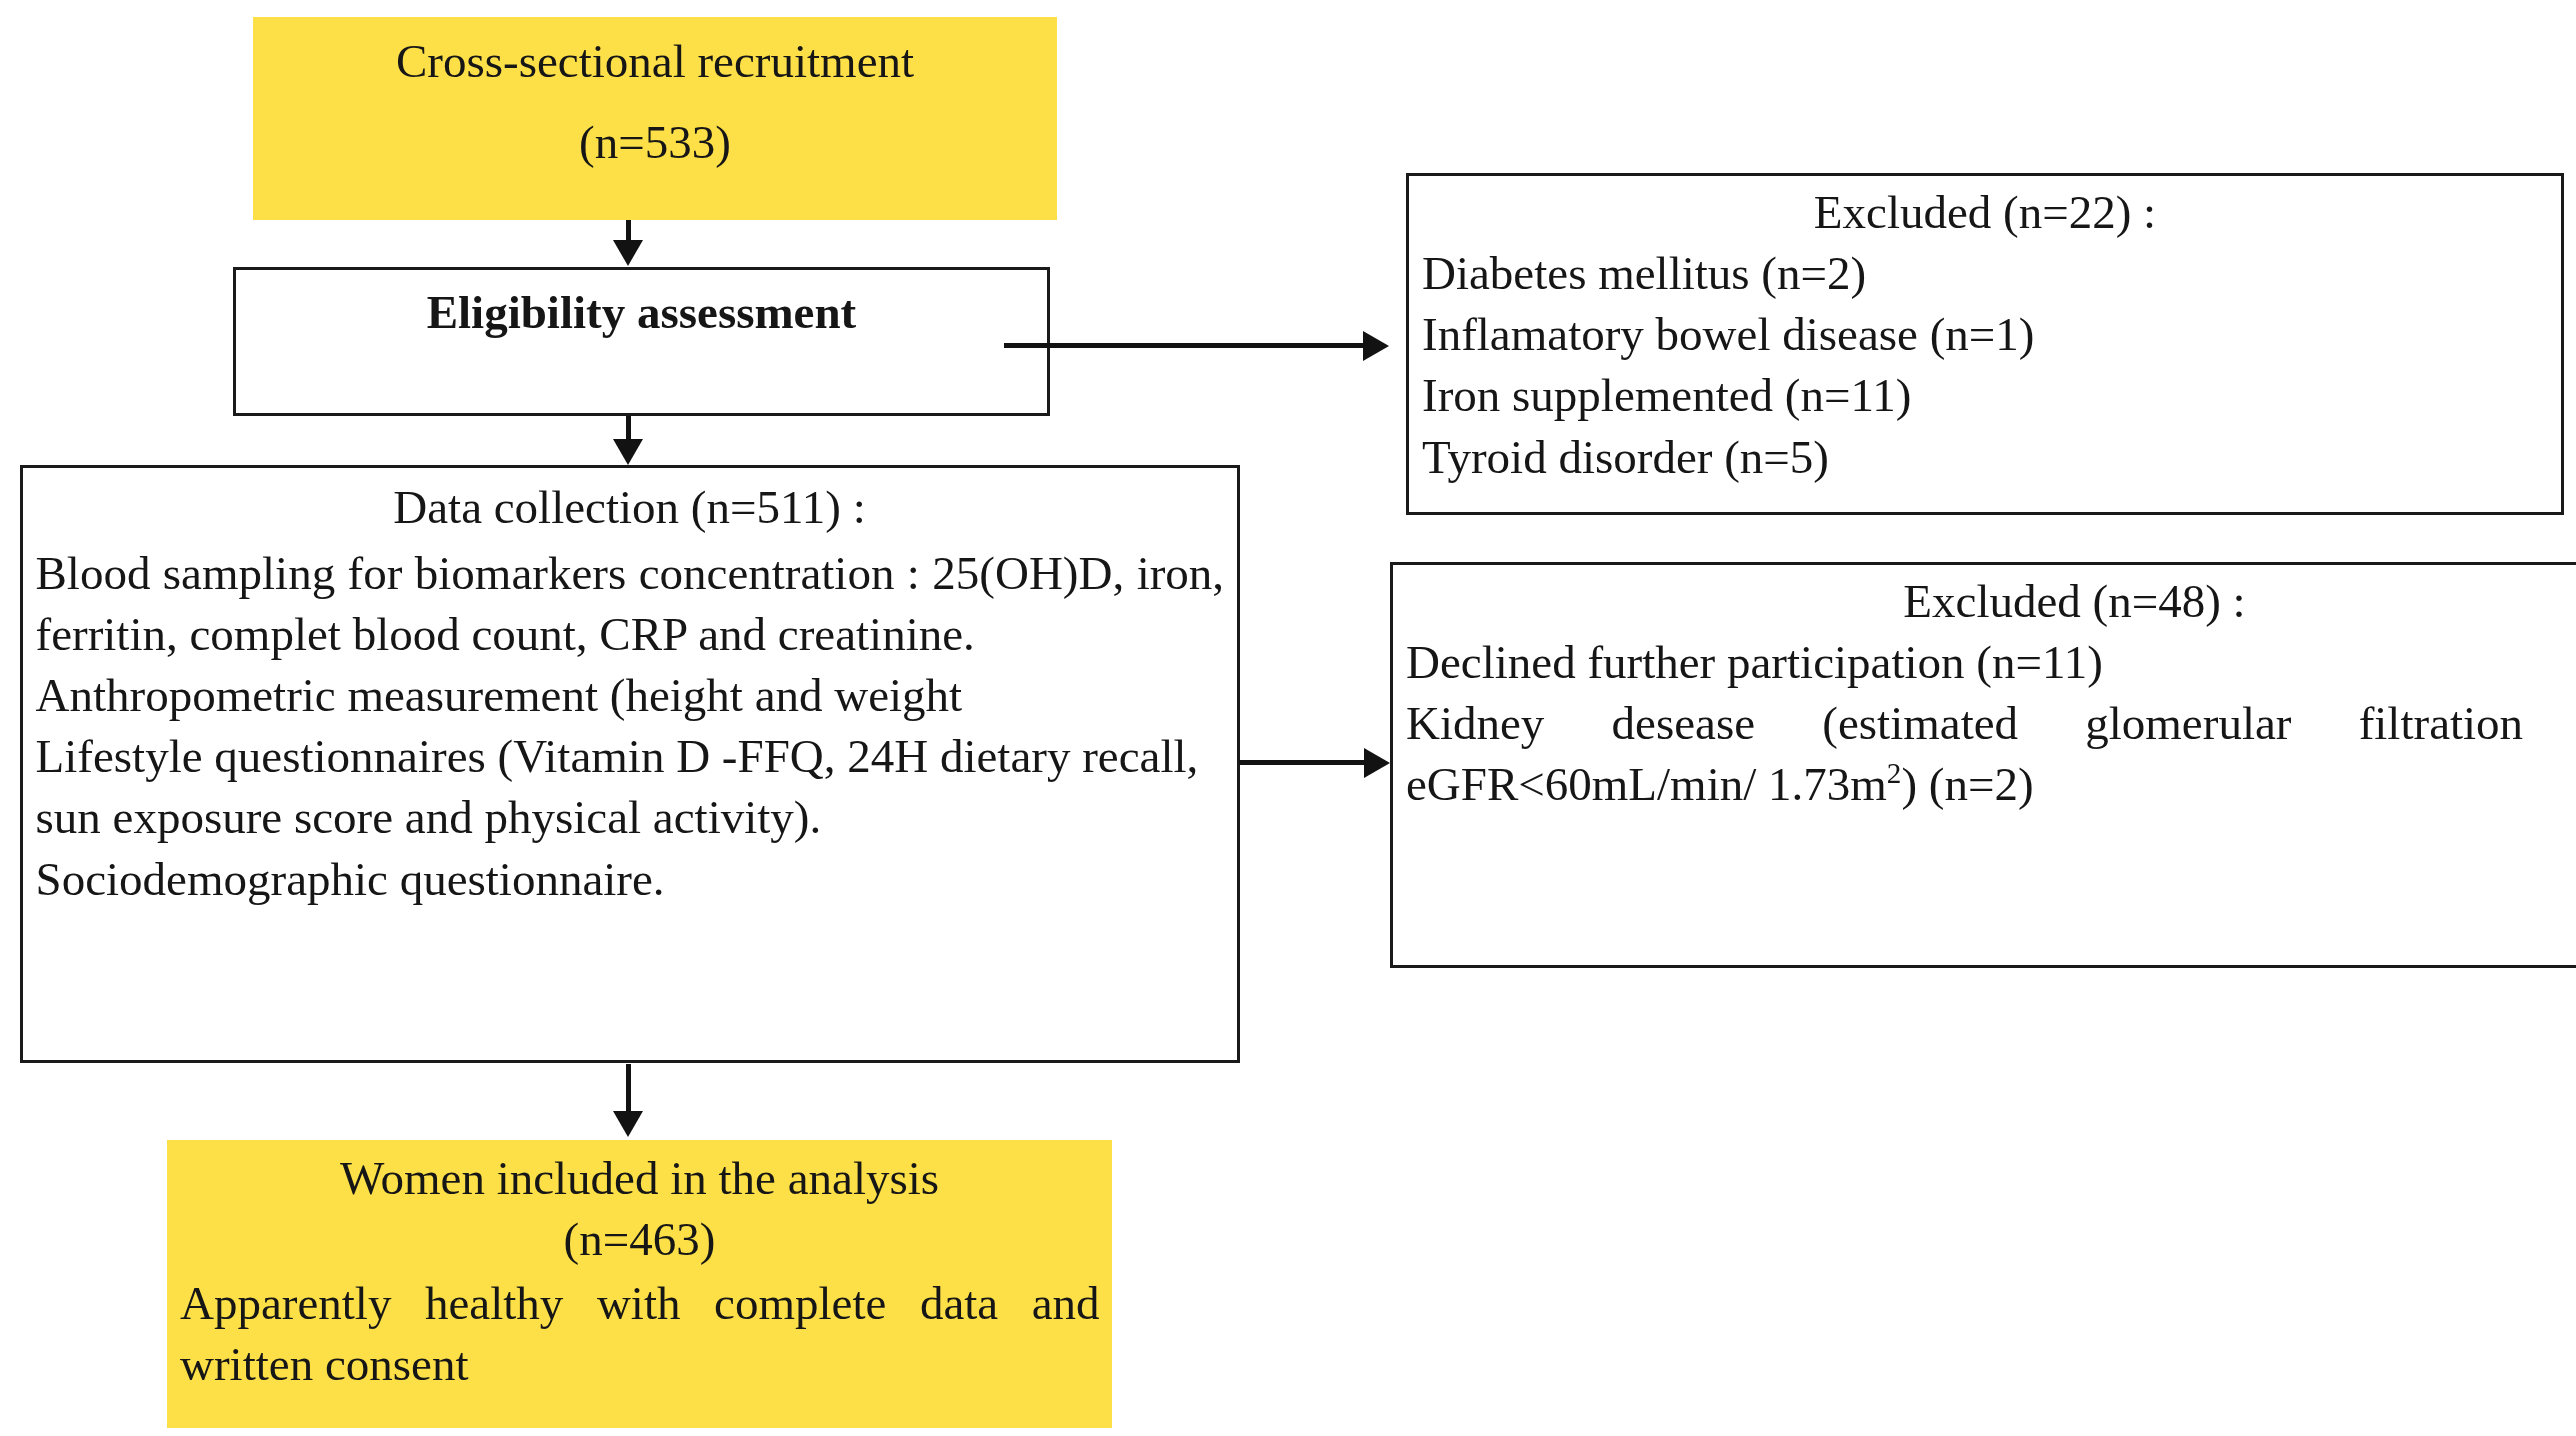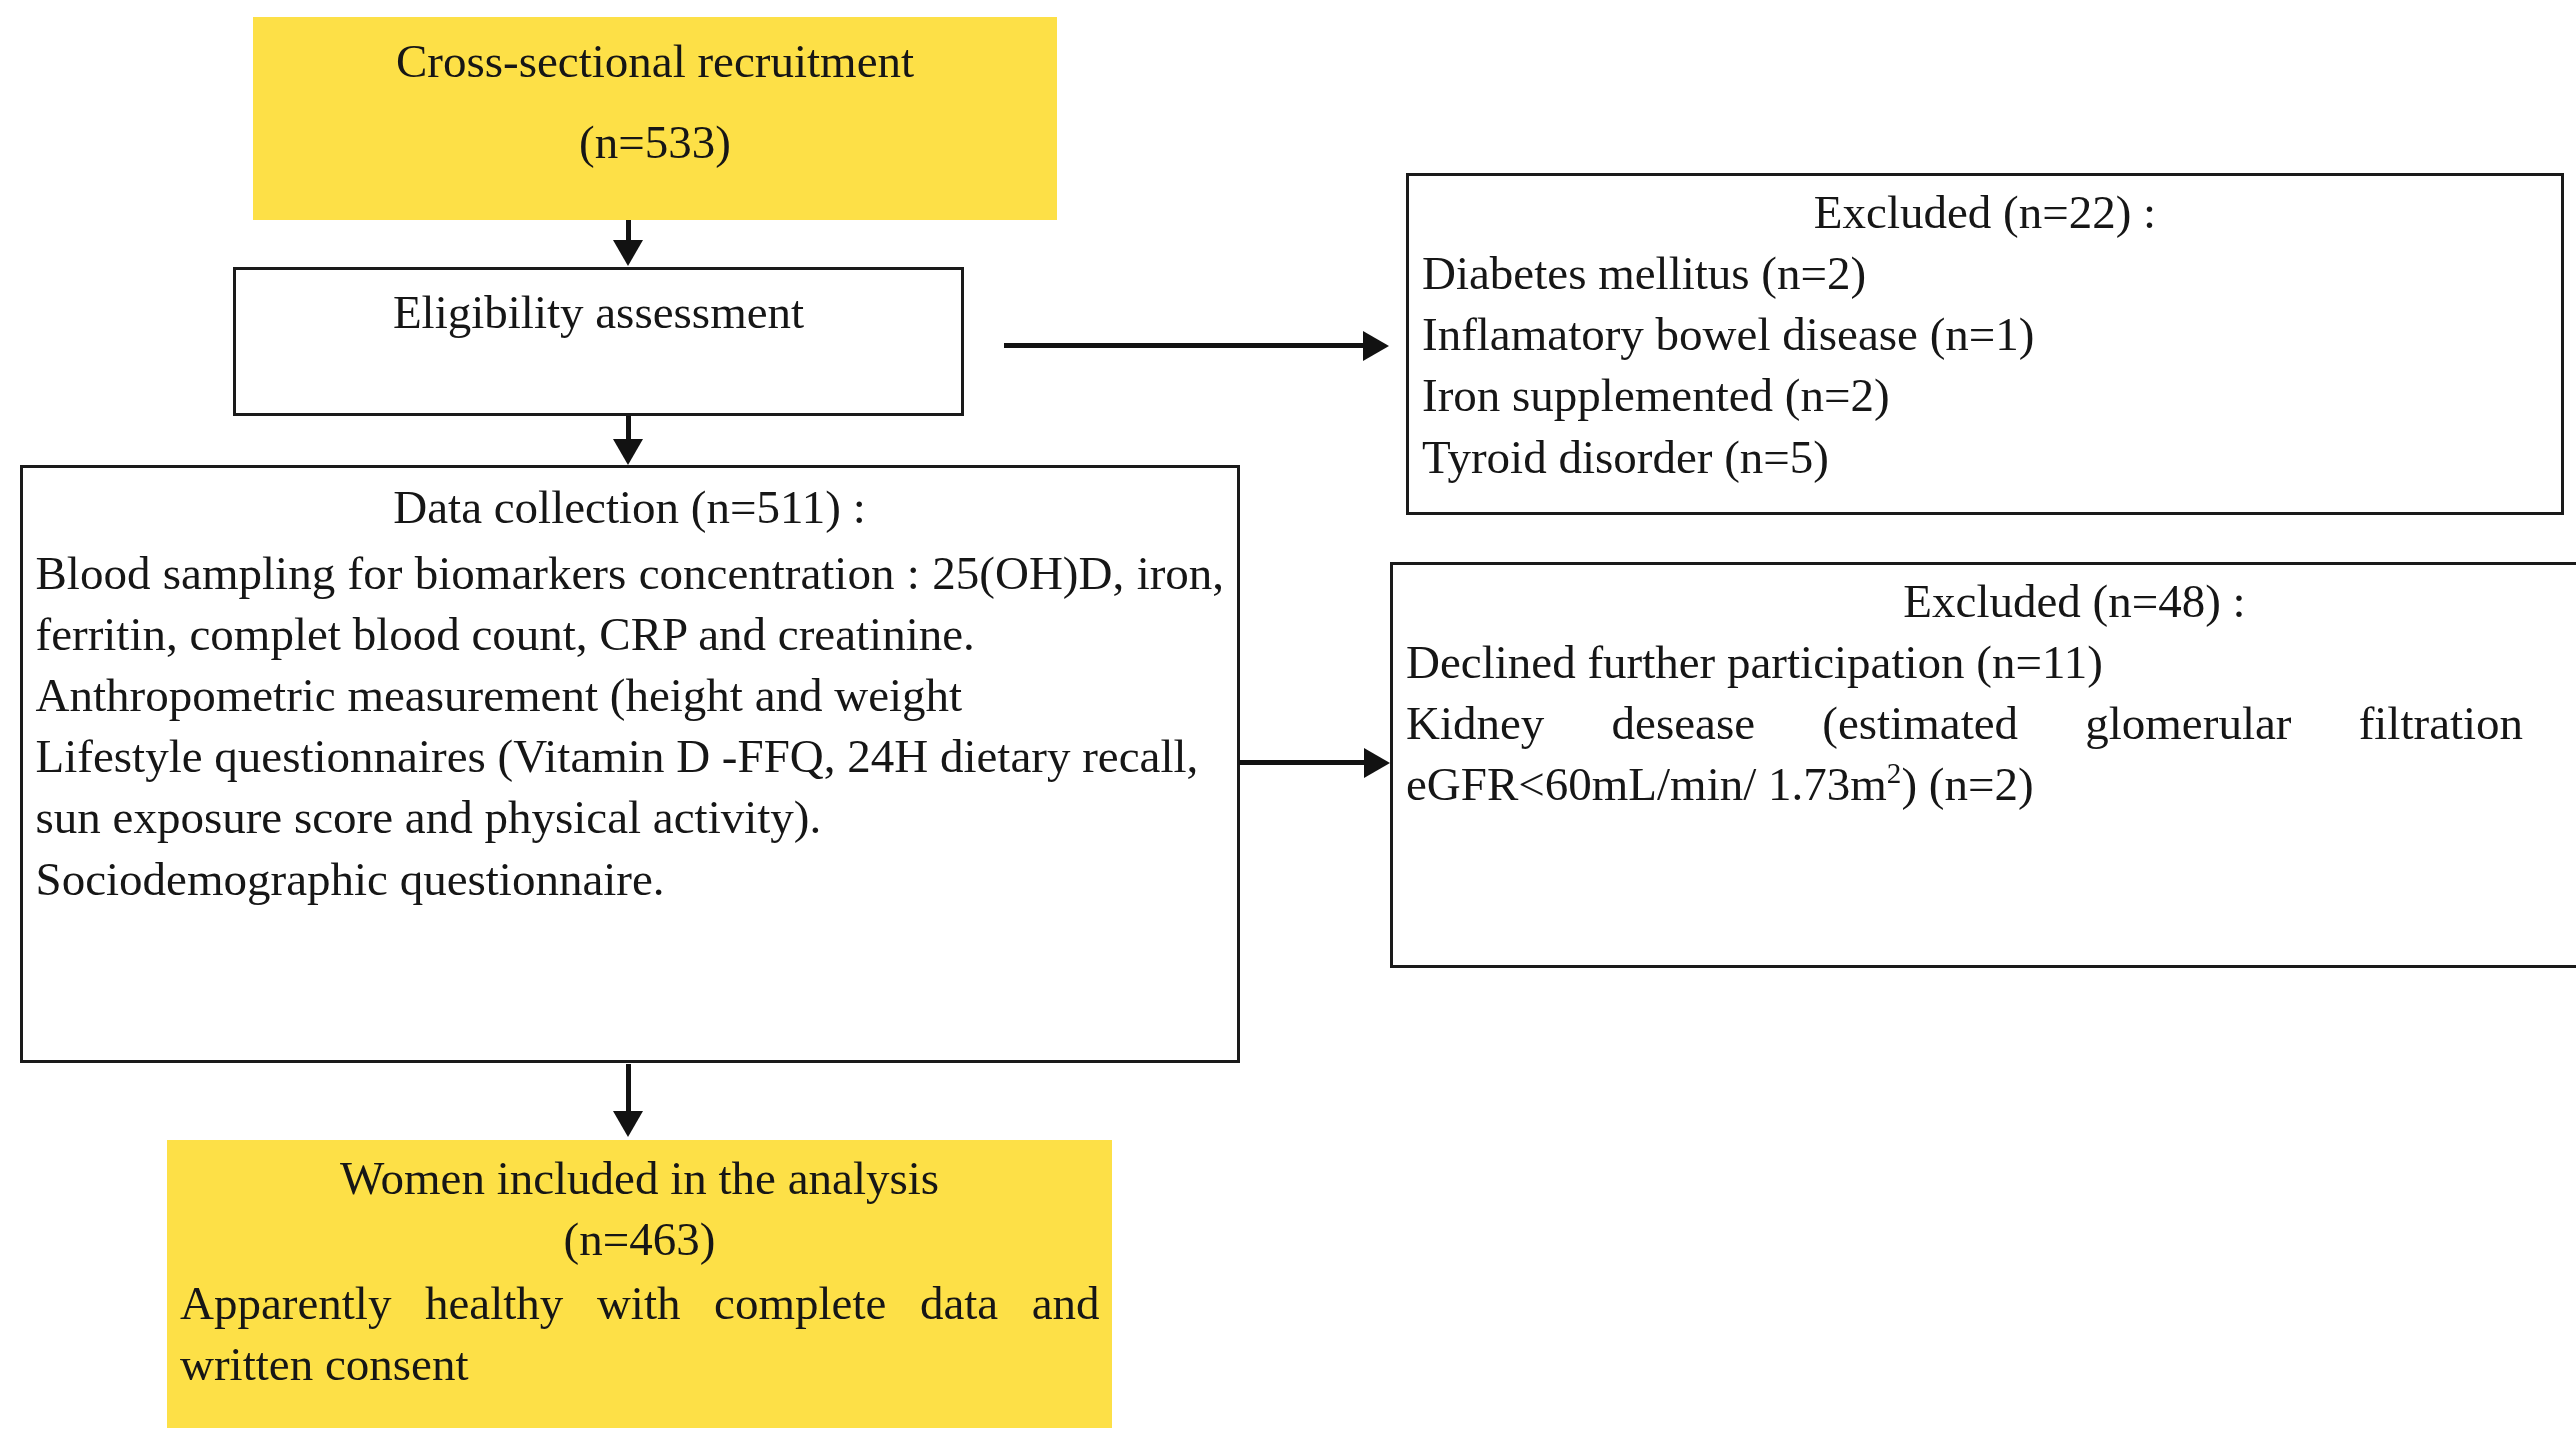"Eligibility assessment" div.node { font-weight: none -> bold; width: 731px -> 817px }
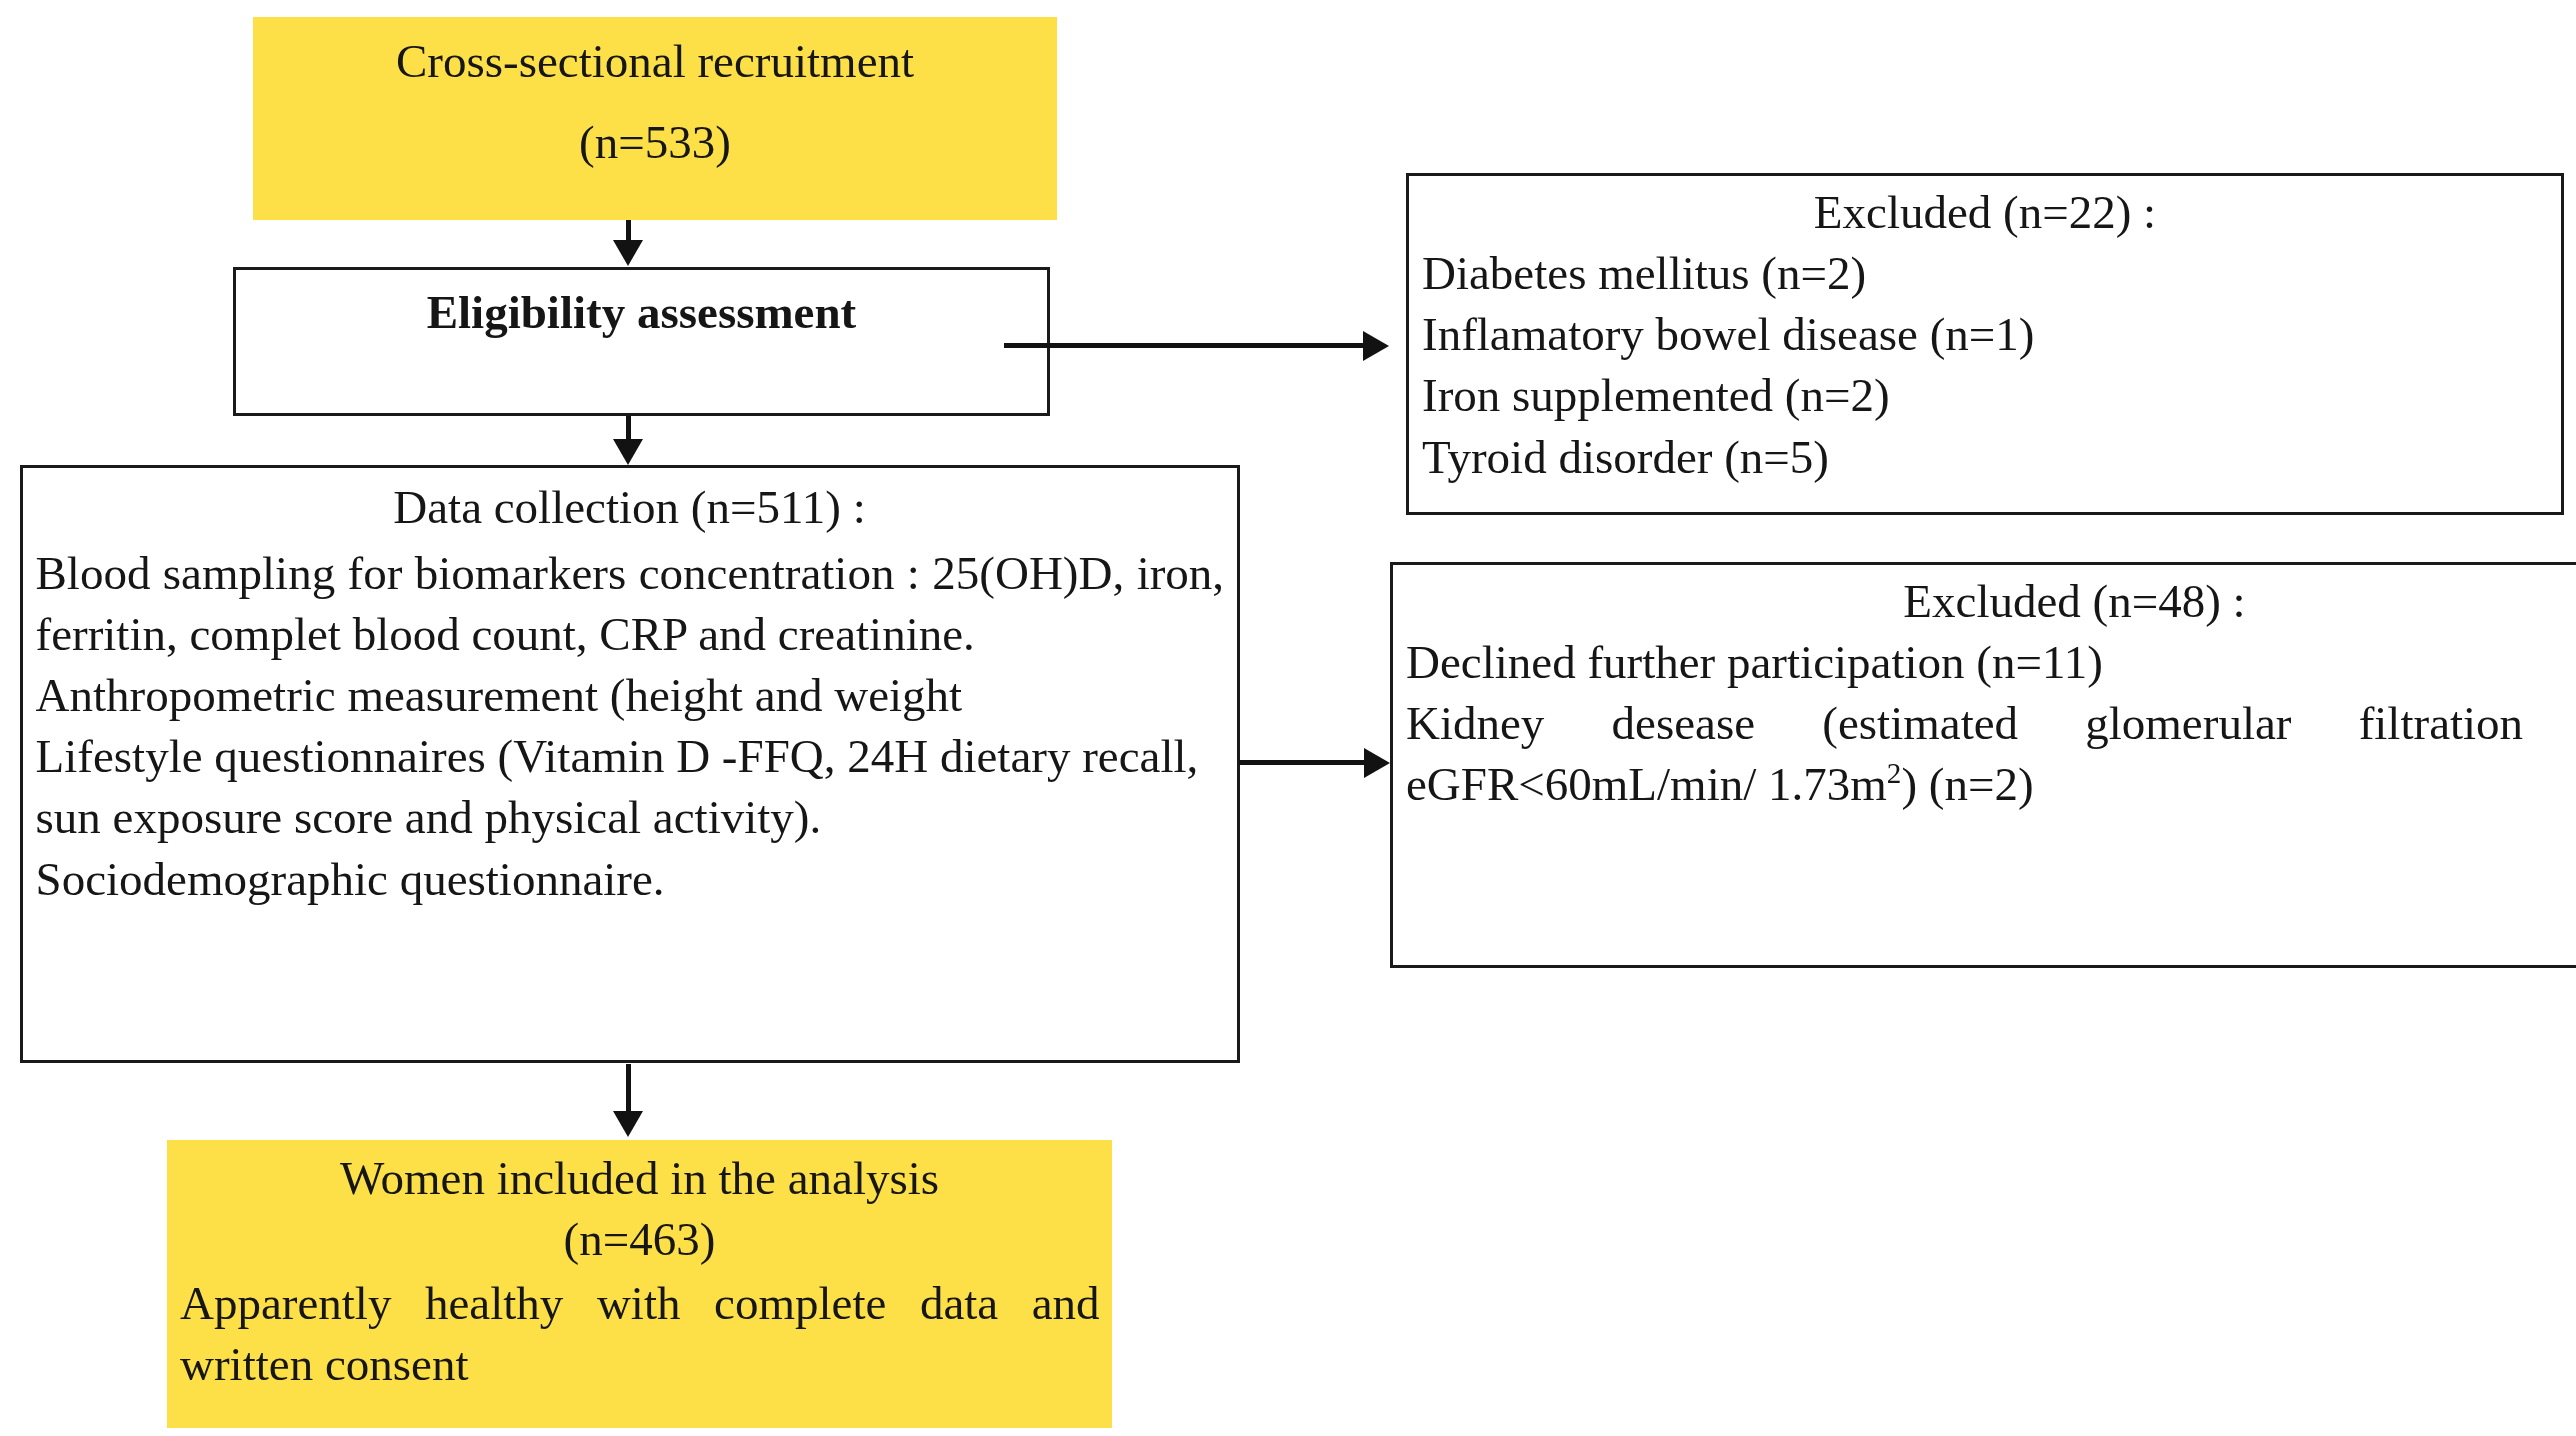"Iron supplemented (n=2)" div.txt { text: 2 -> 11 }
